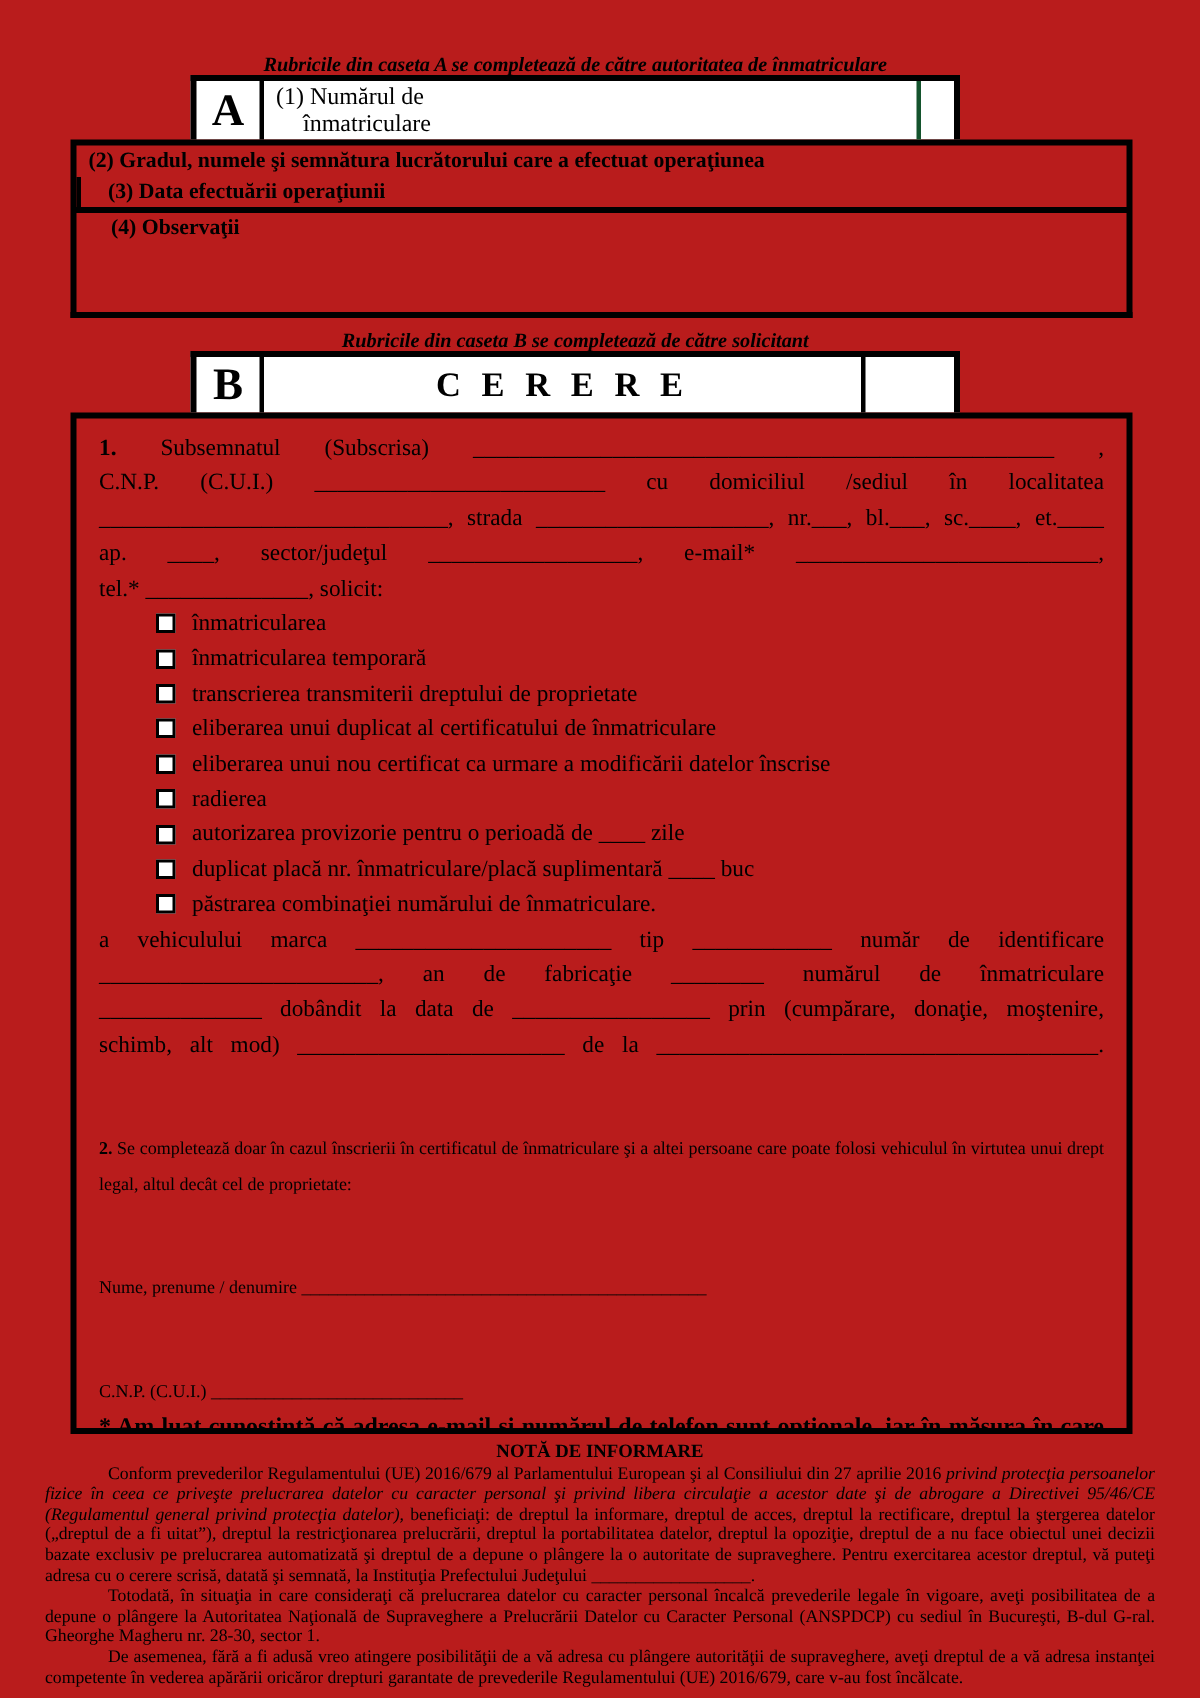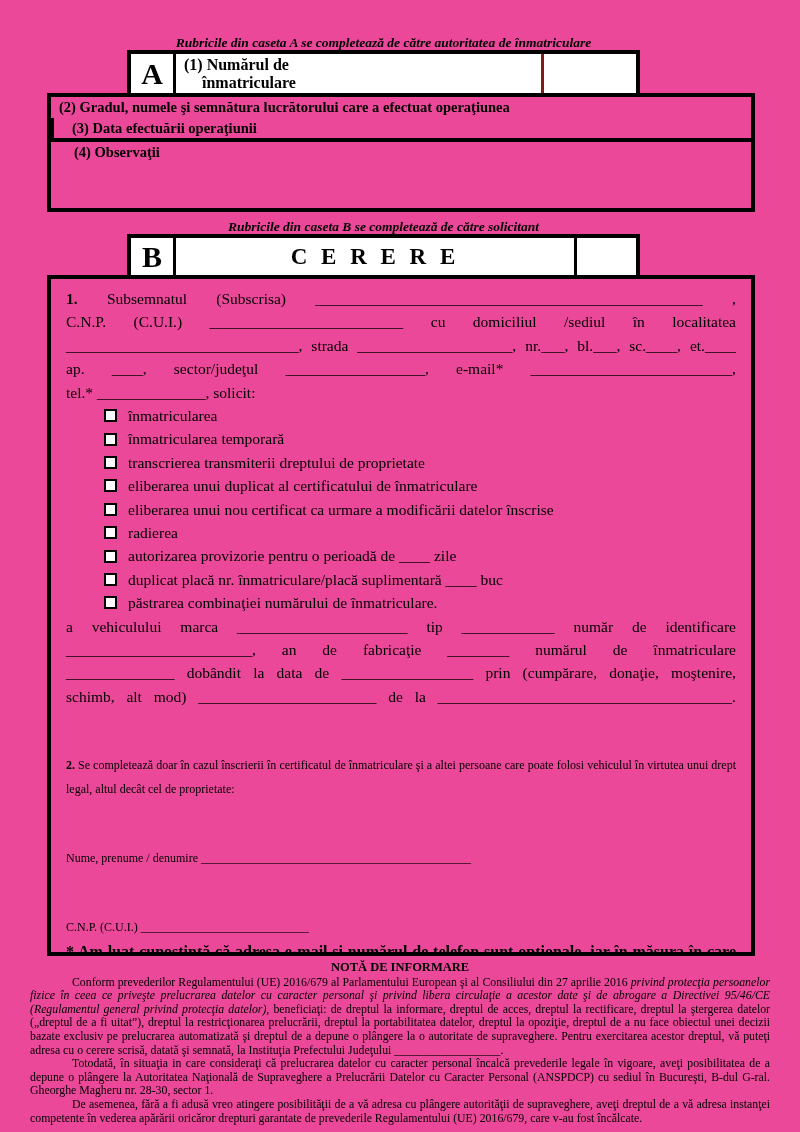"Rubricile din caseta A se" .page { background: #ec4899 -> #b91c1c }
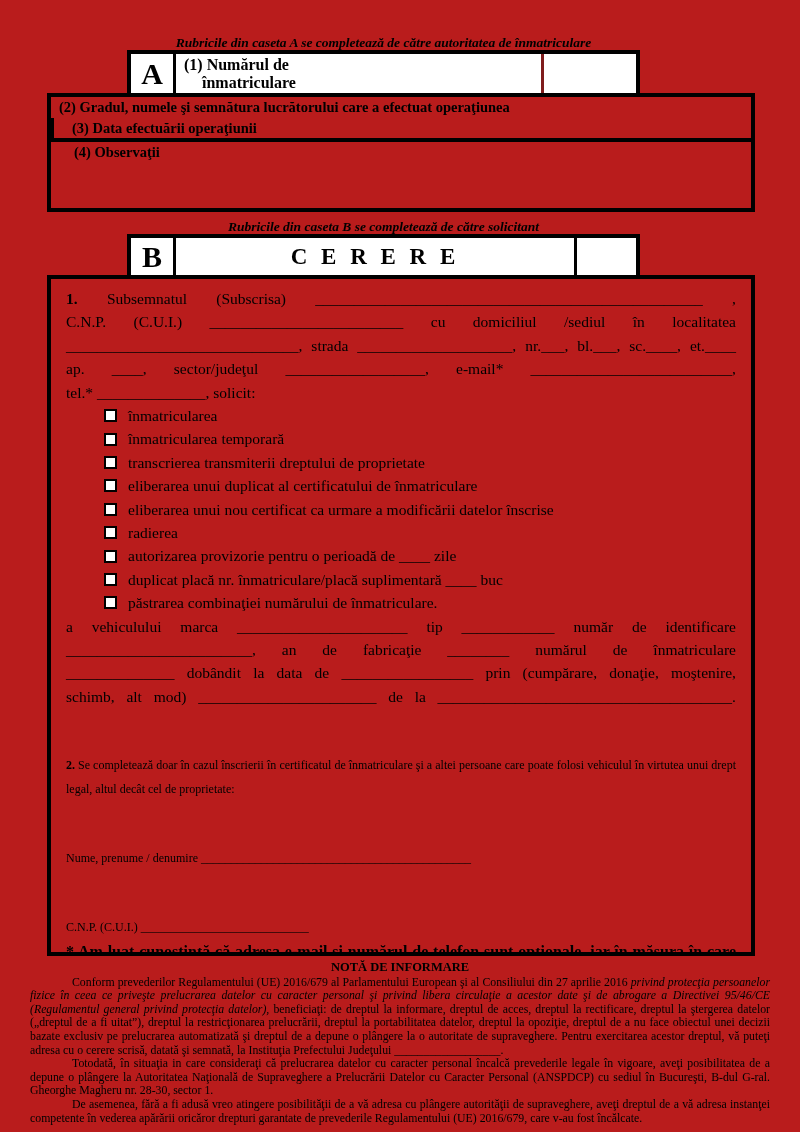"(1) Numărul de" .hdr-content { border-right: 3px solid #7f1d1d -> 3px solid #14532d; font-weight: bold -> normal; width: 368px -> 438px }
